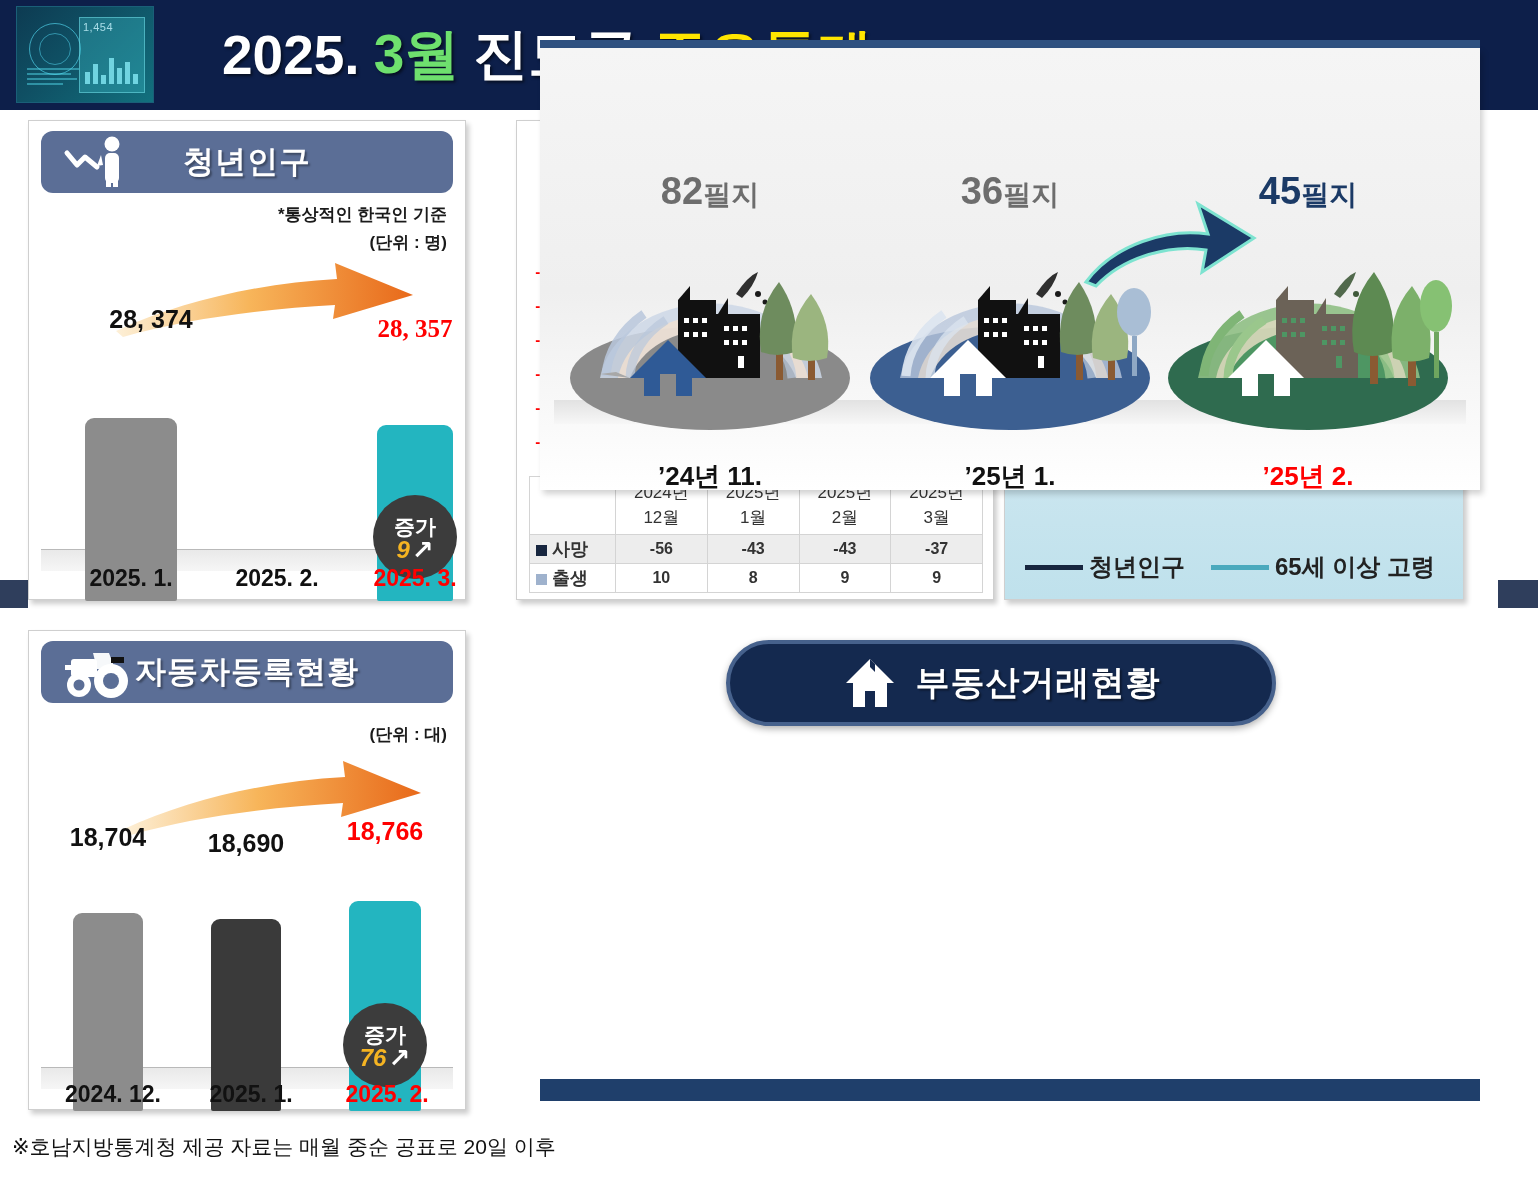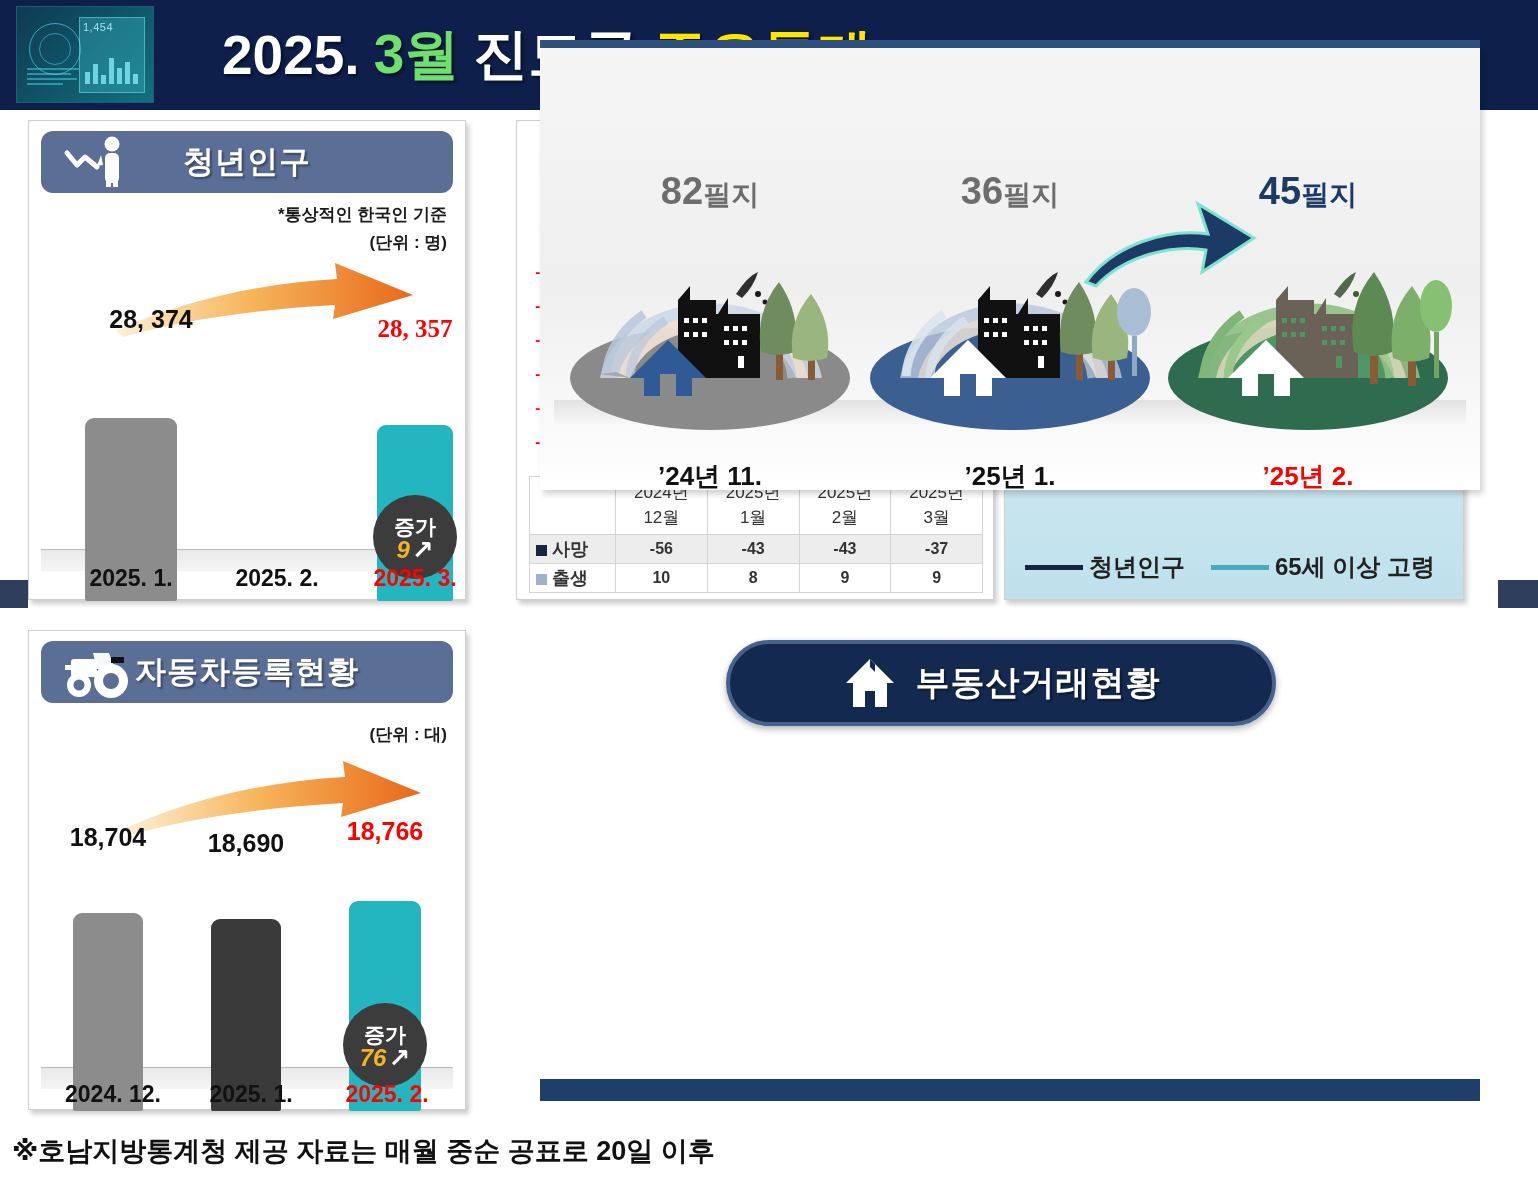"※호남지방통계청 제공 자료는 매월 중순" .footnote { font-size: 27px -> 21px; font-weight: bold -> normal }
